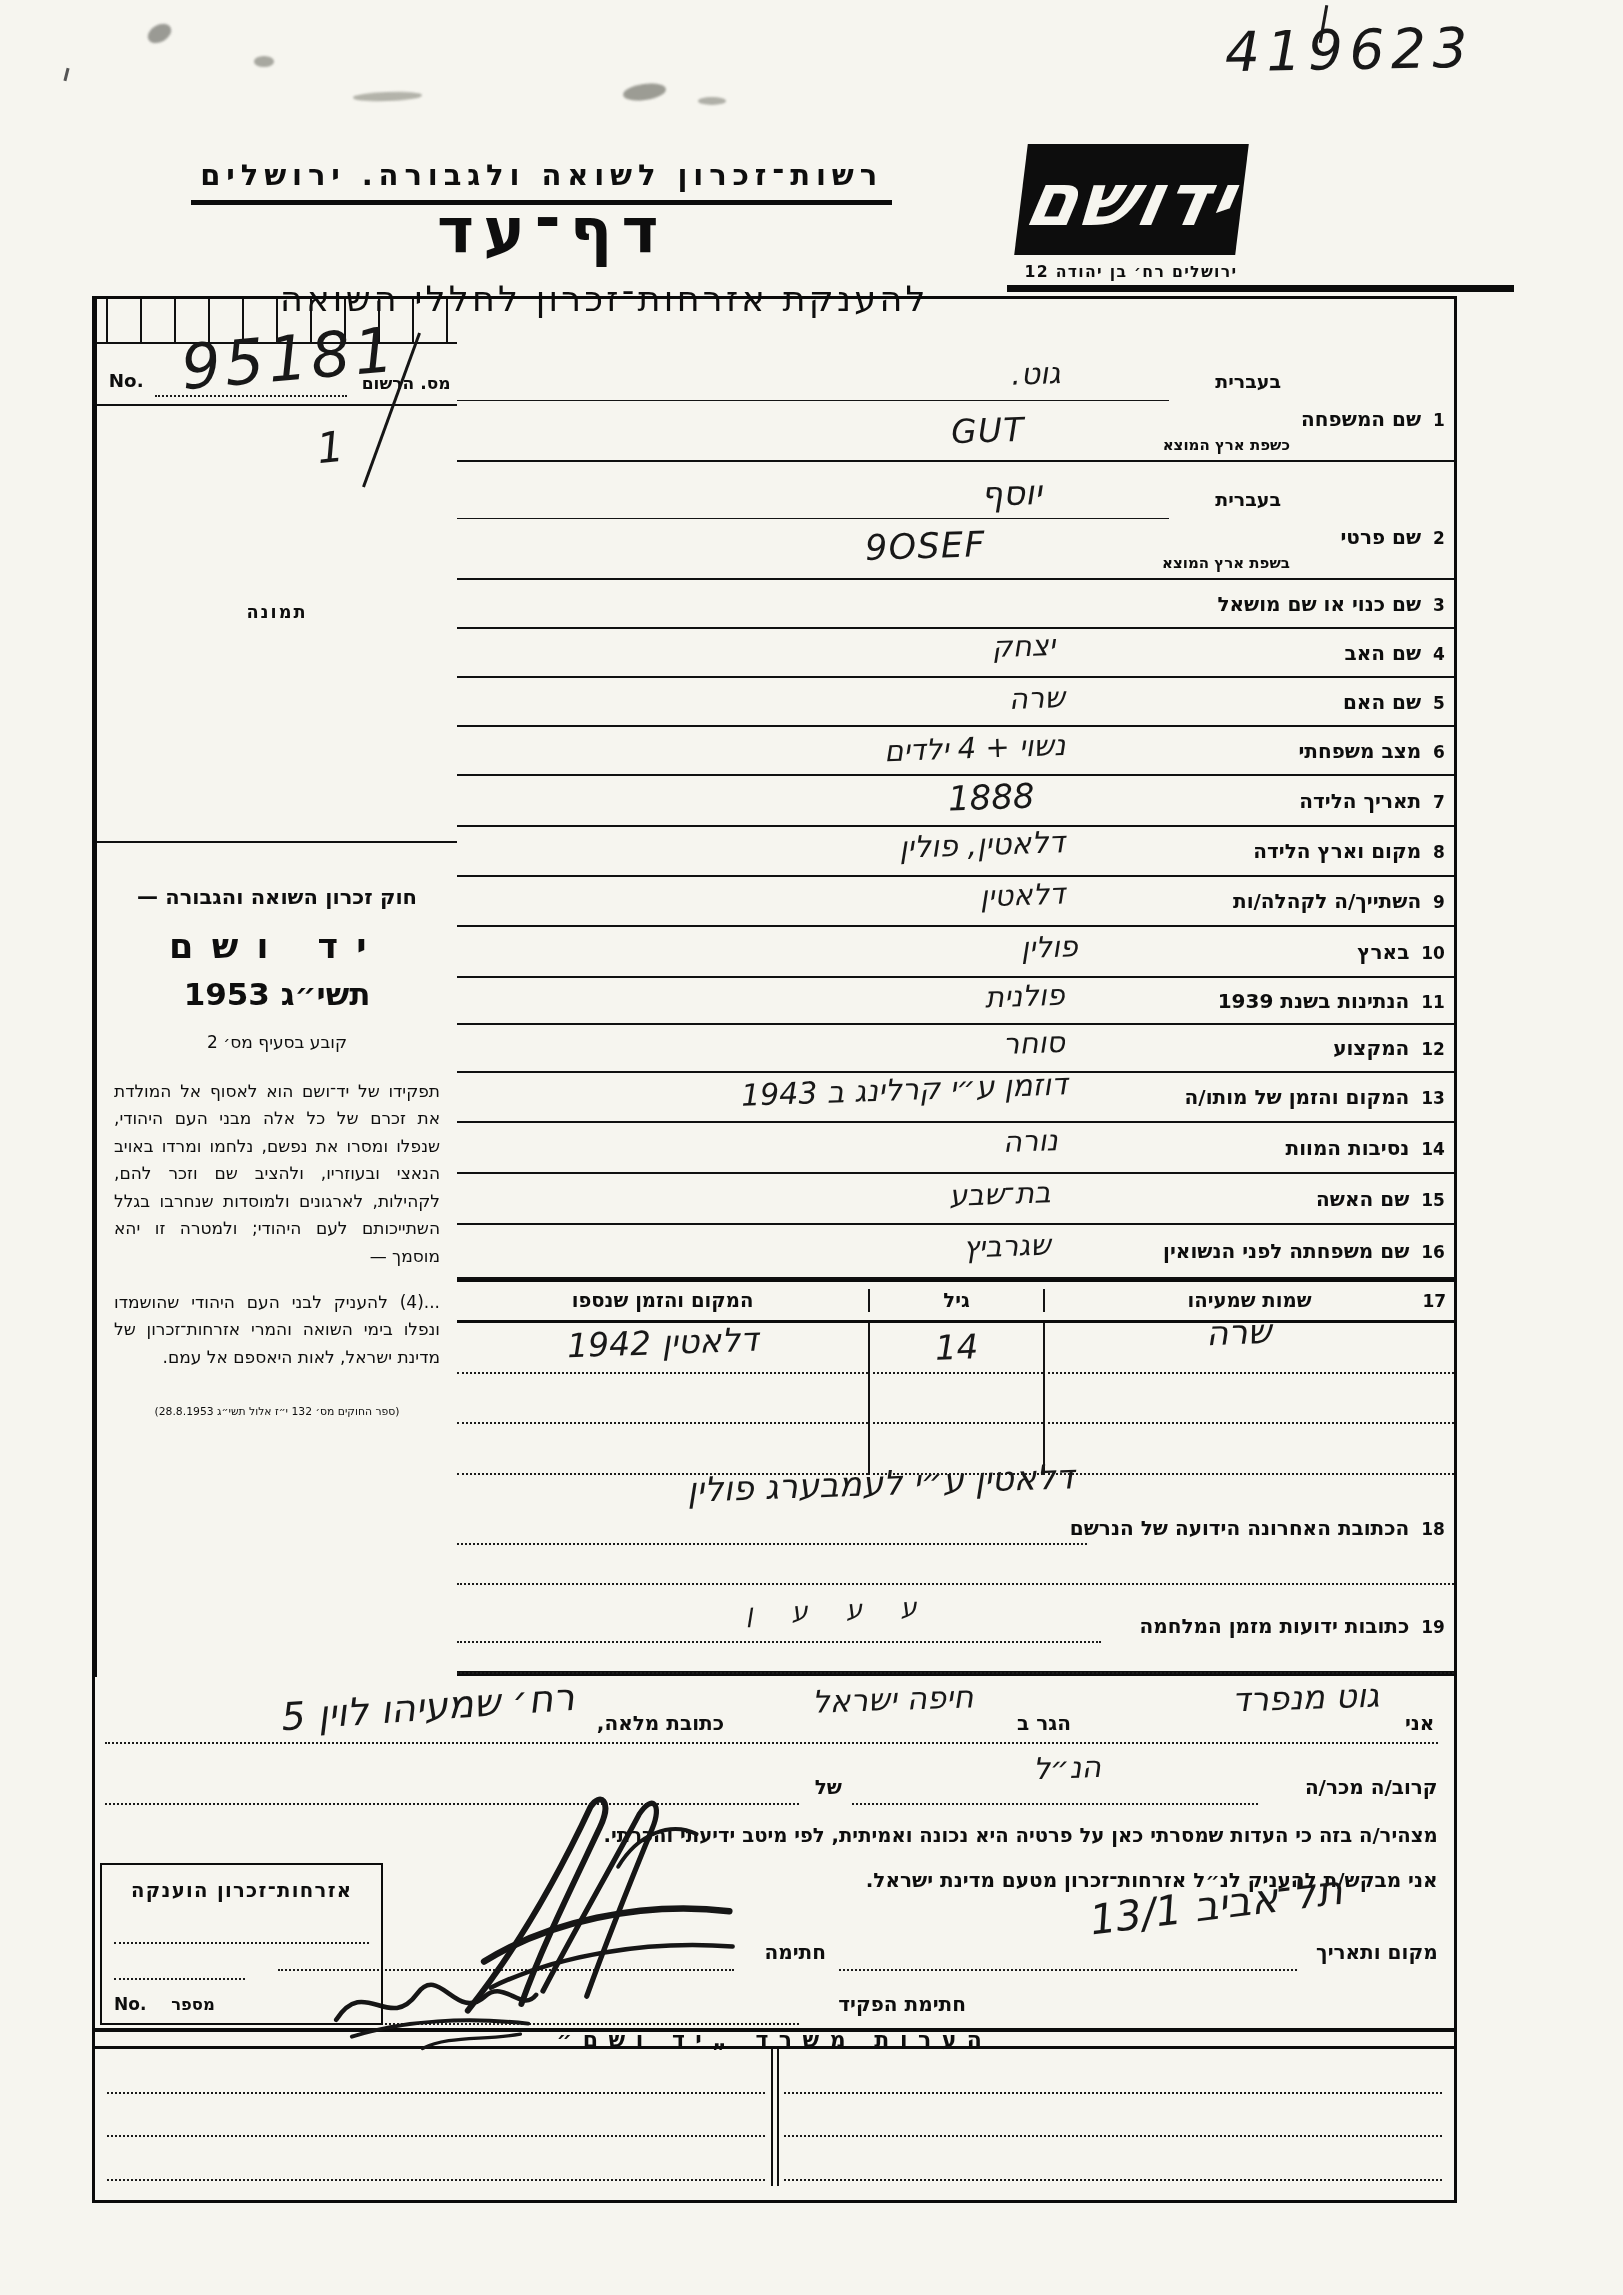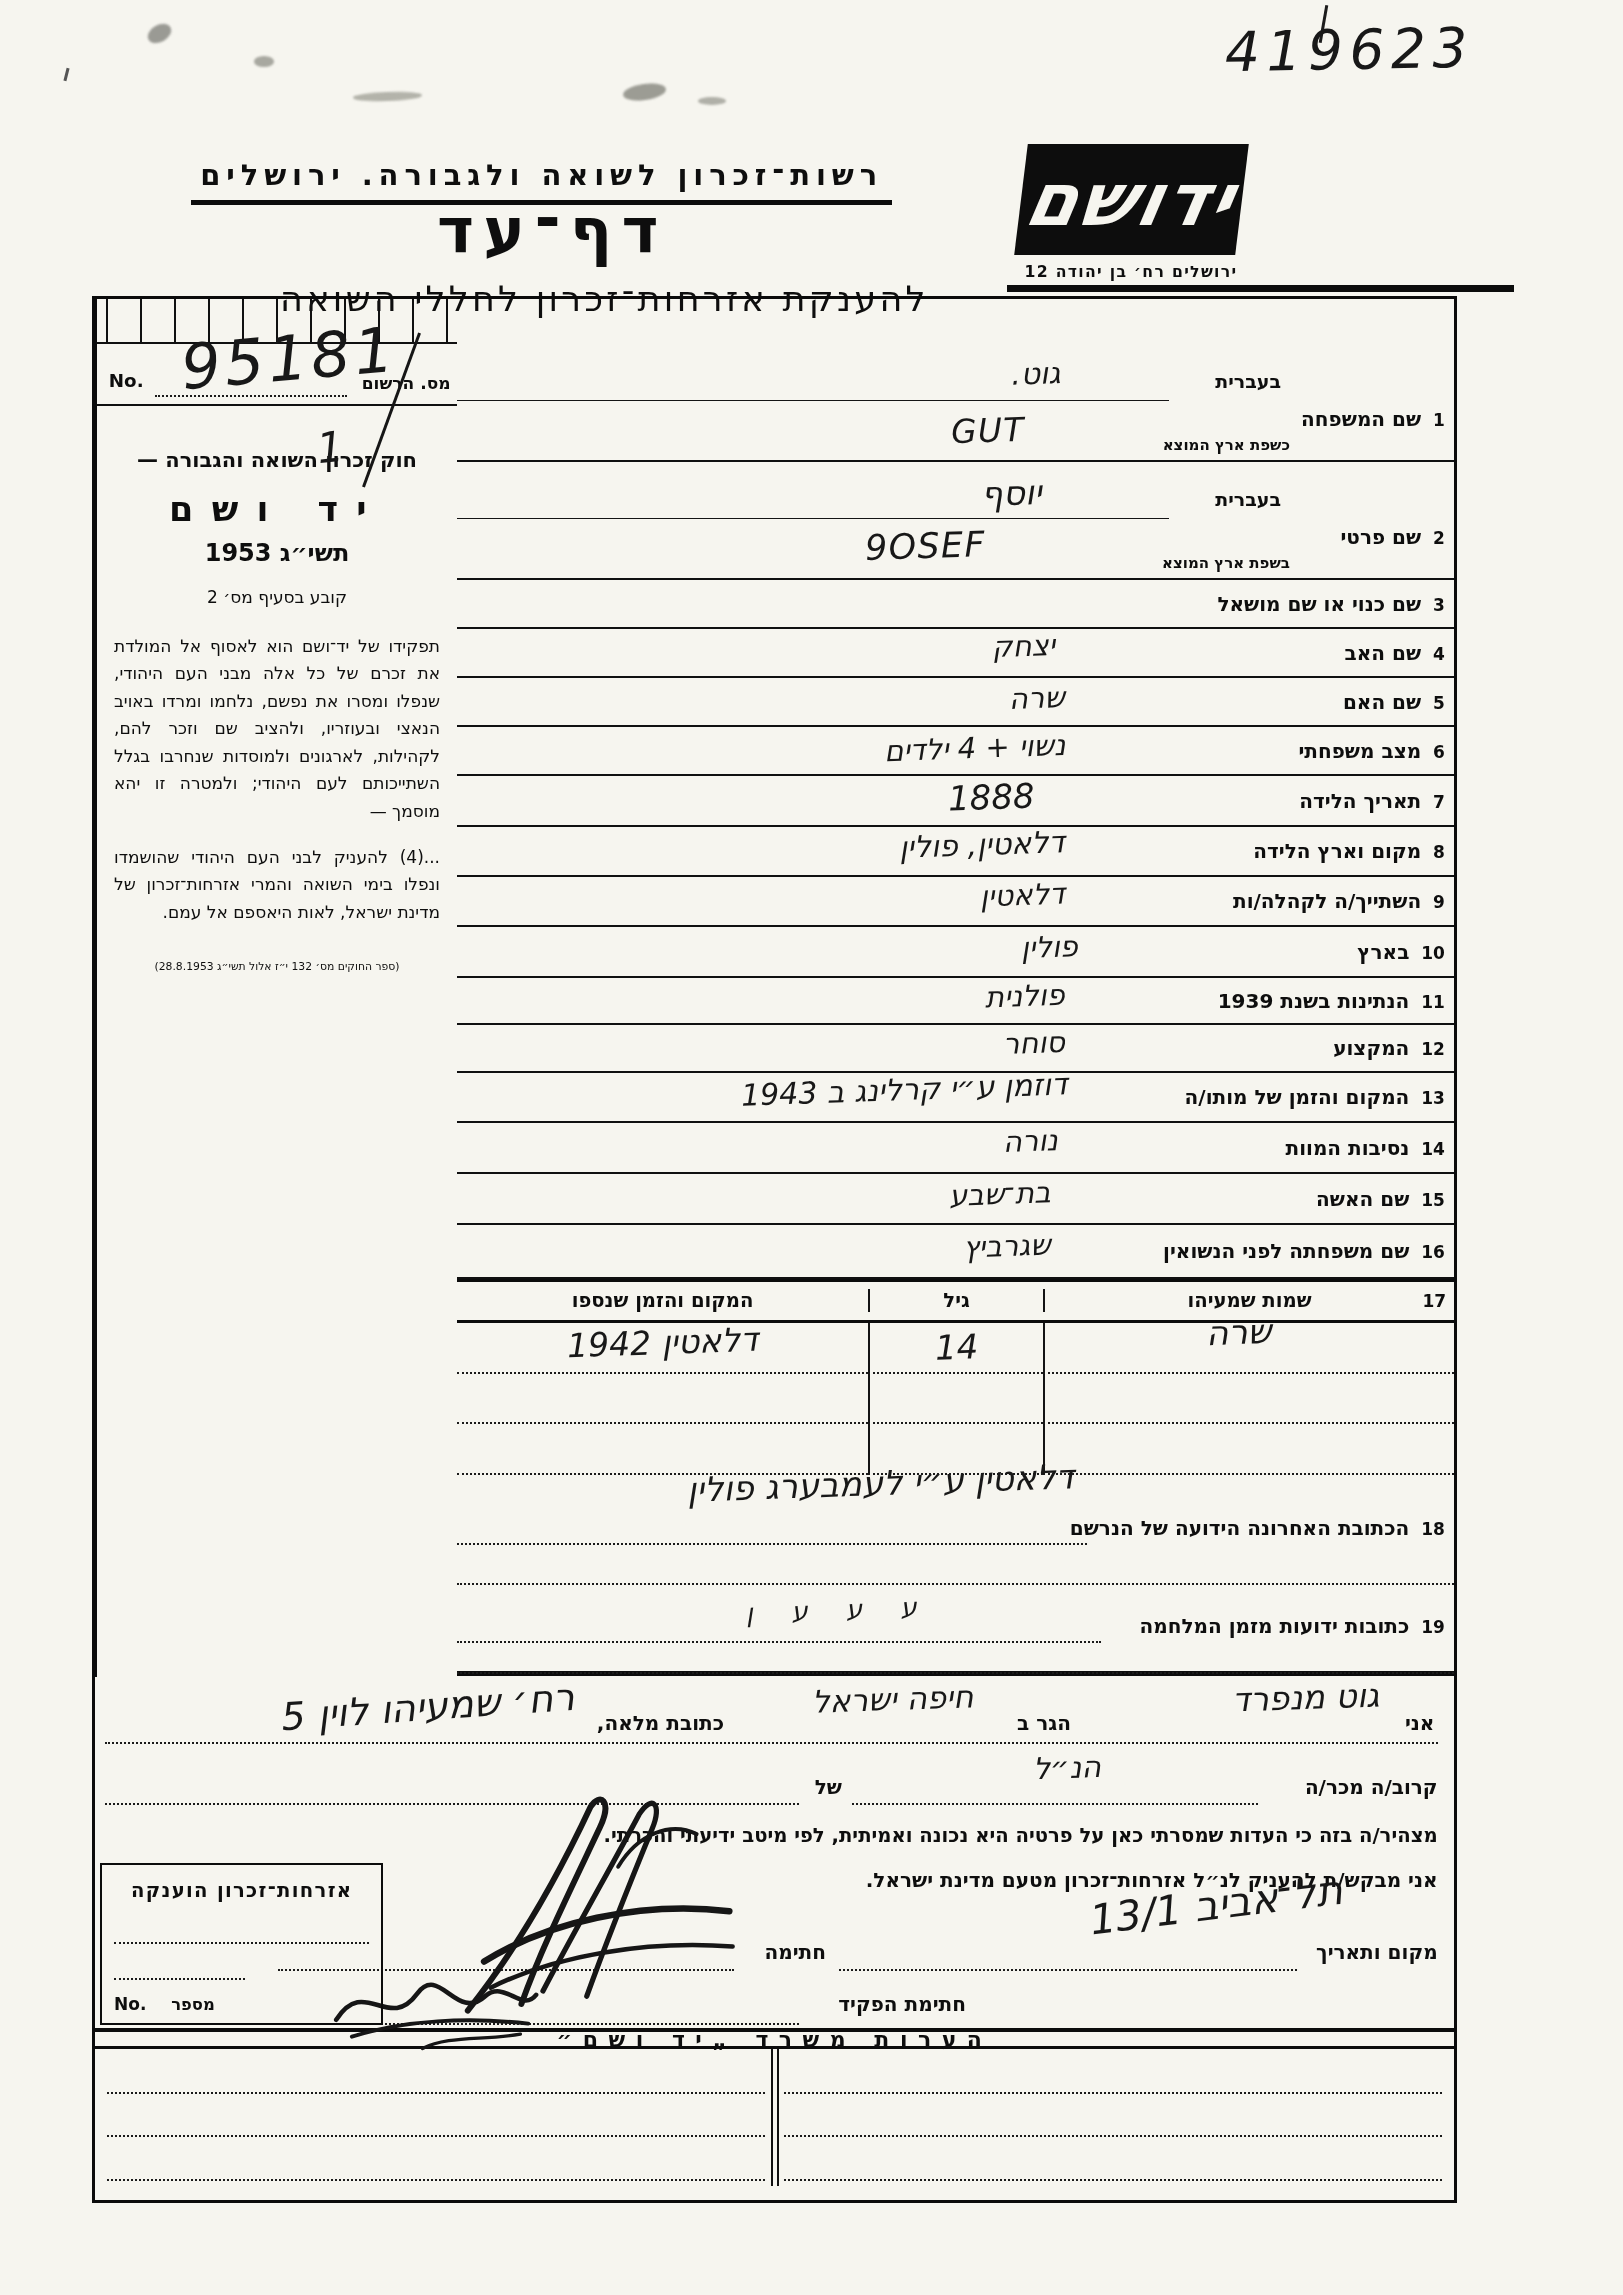"תמונה" div.photo { html: none -> <div> <span>תמונה</span> </div> }
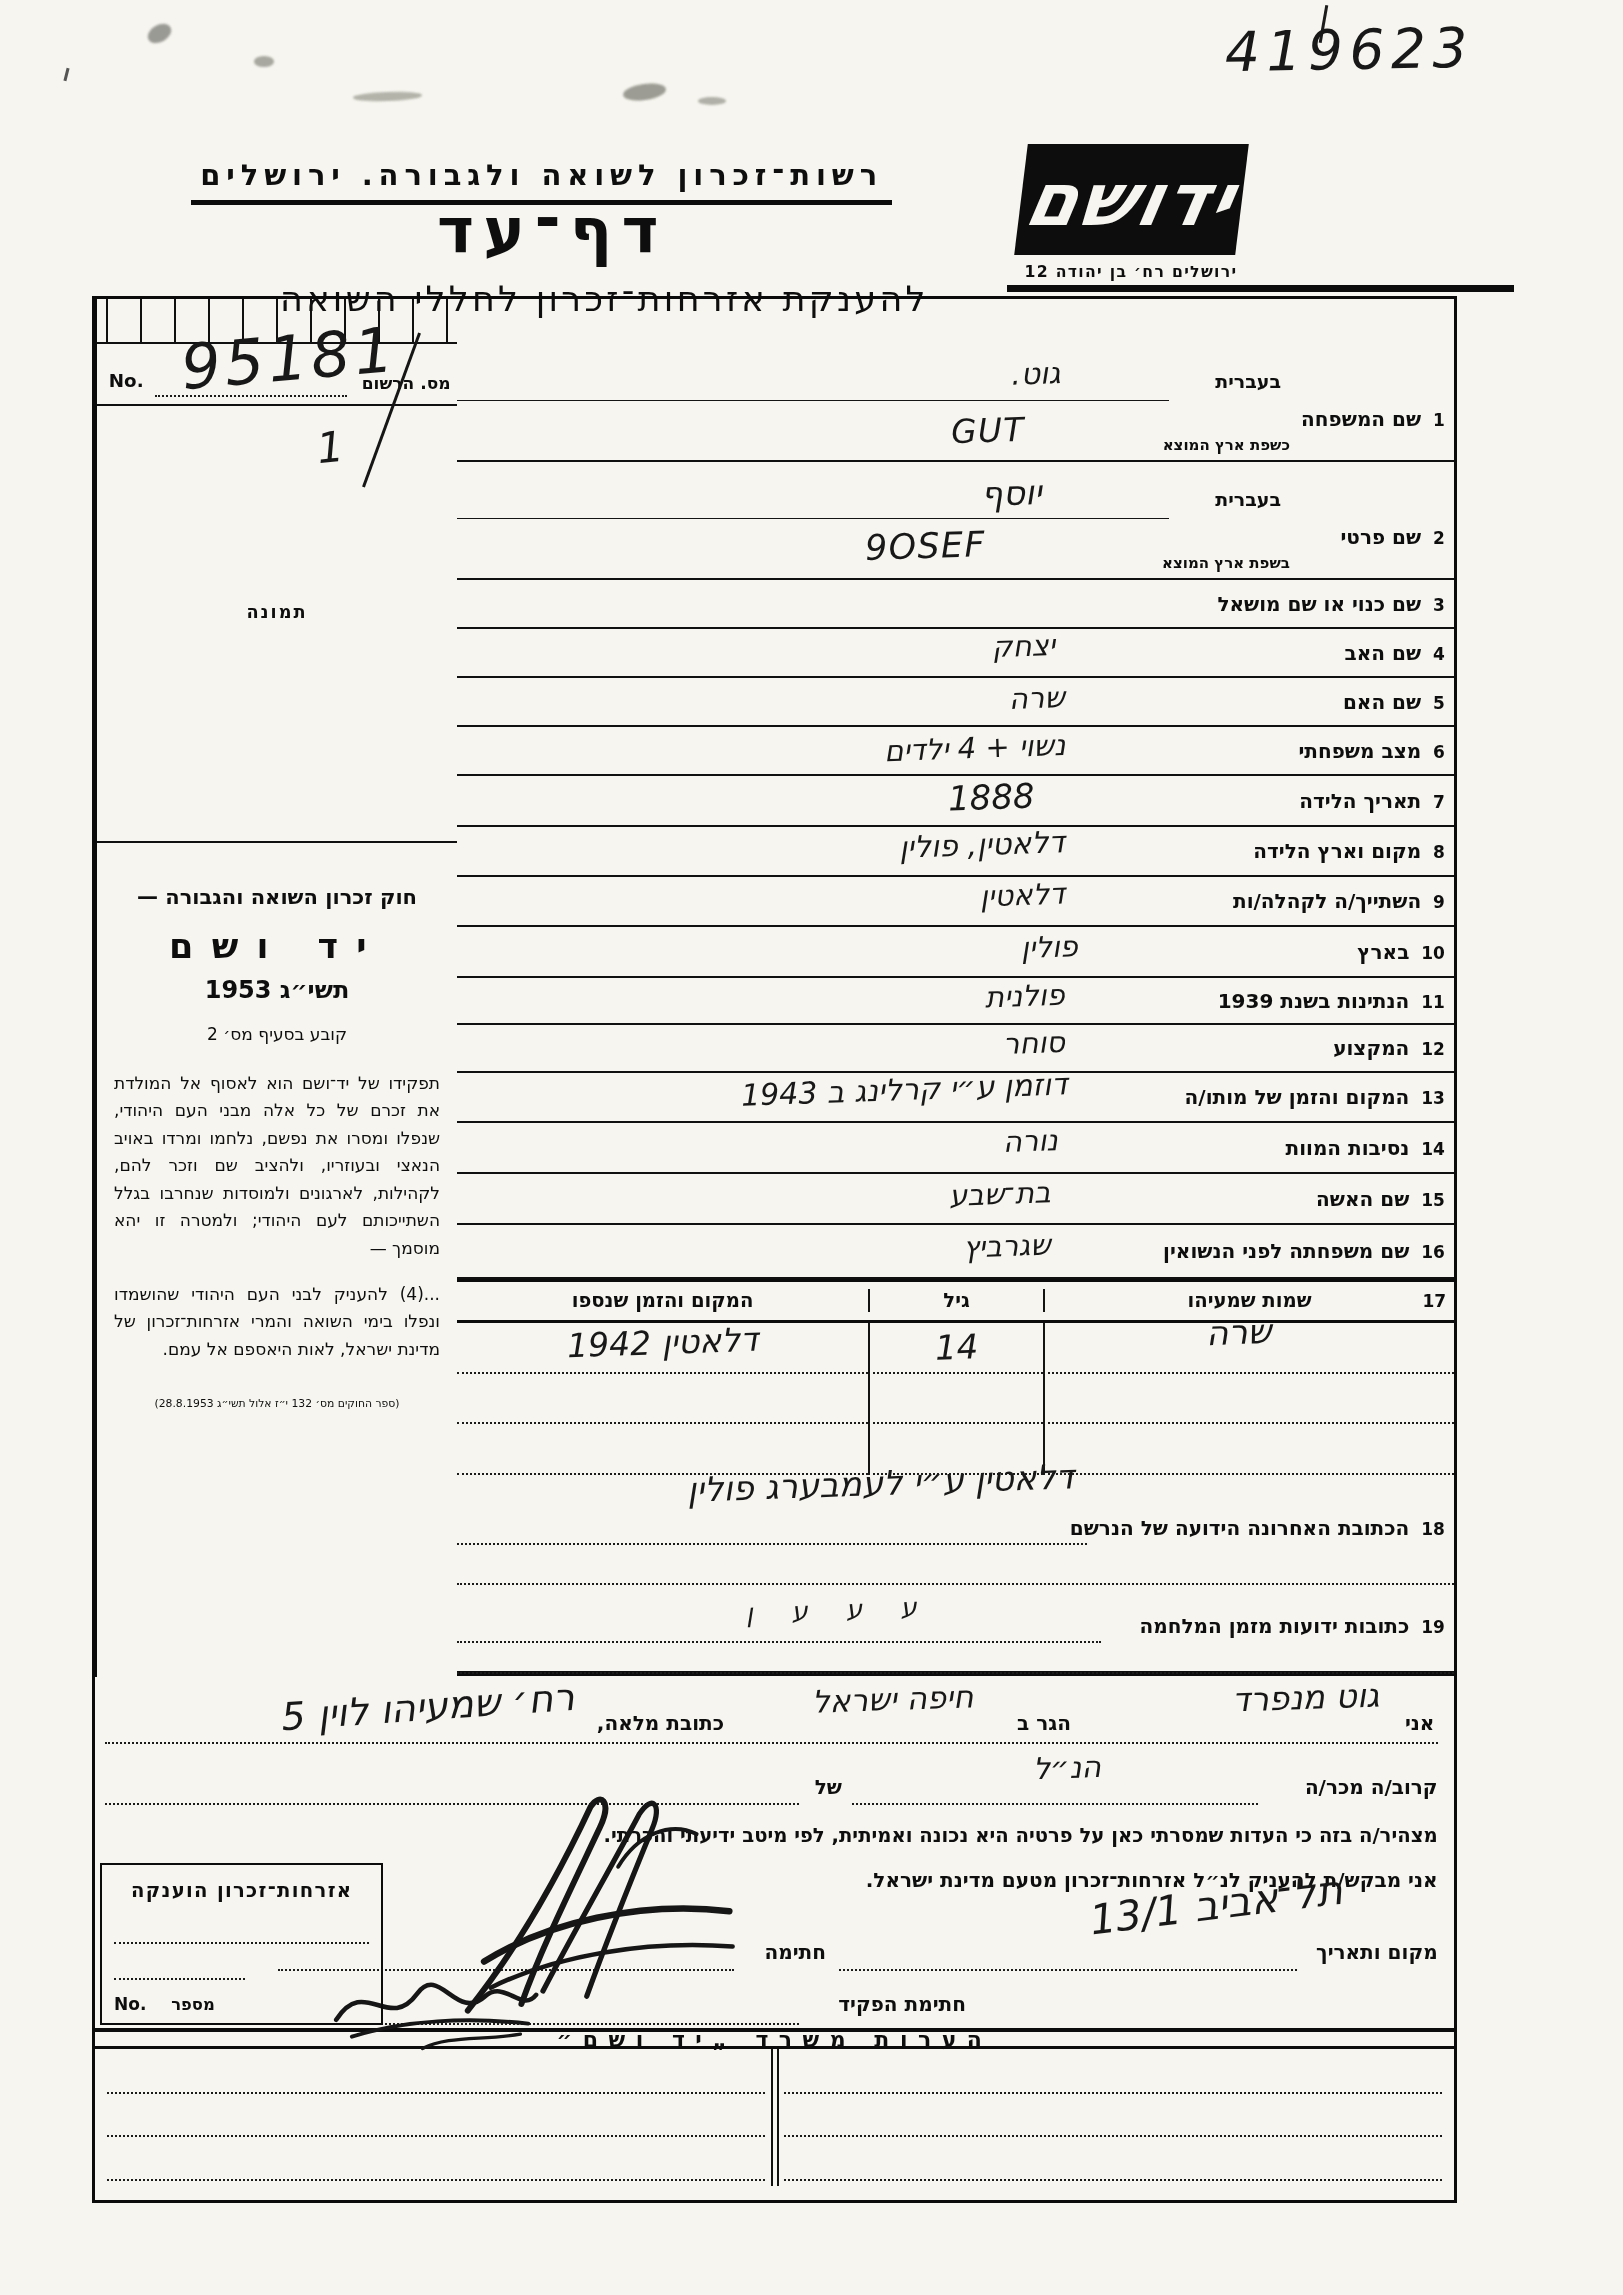"תשי״ג 1953" div.b { font-size: 24px -> 31px }
